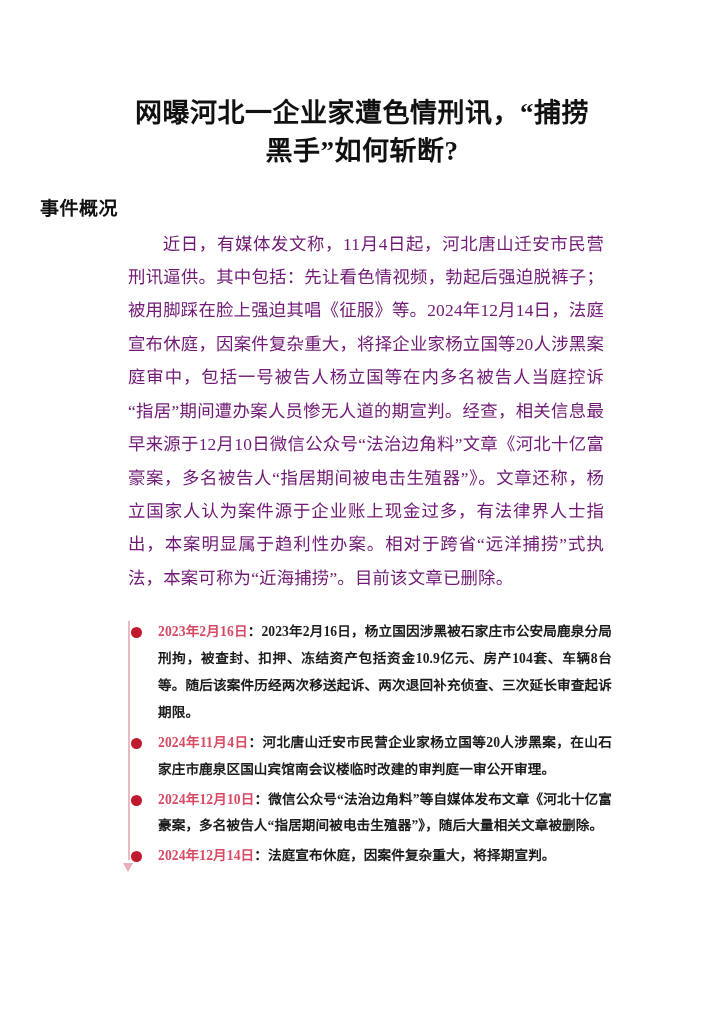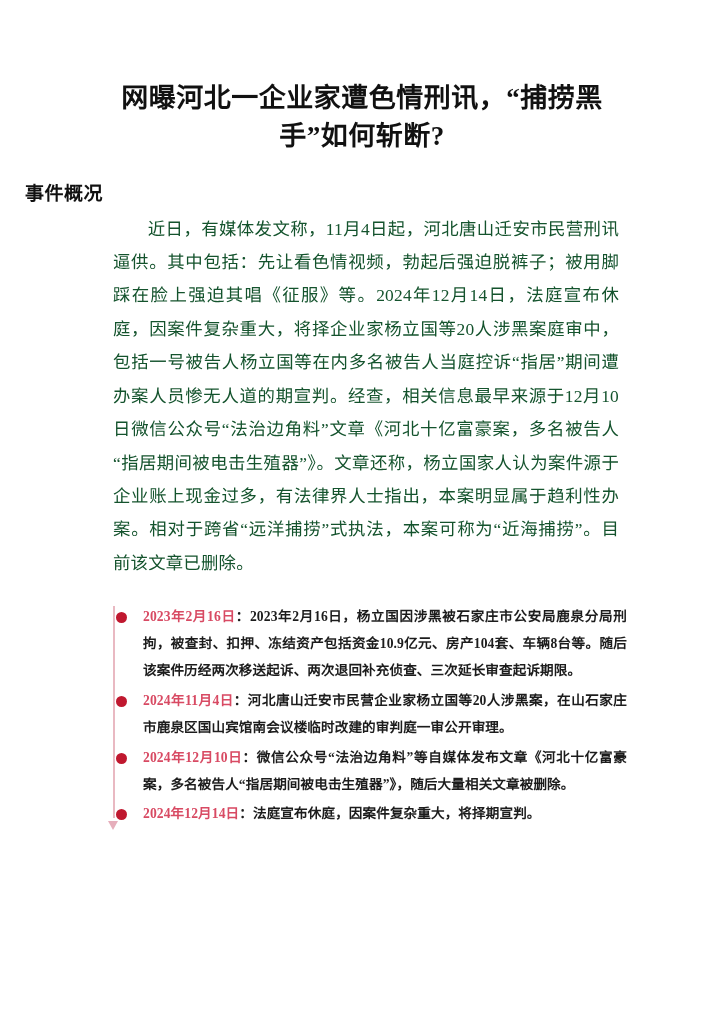"网曝河北一企业家遭色情刑讯，“捕捞黑手”如何斩断?" .page { padding: 1px -> 16px }
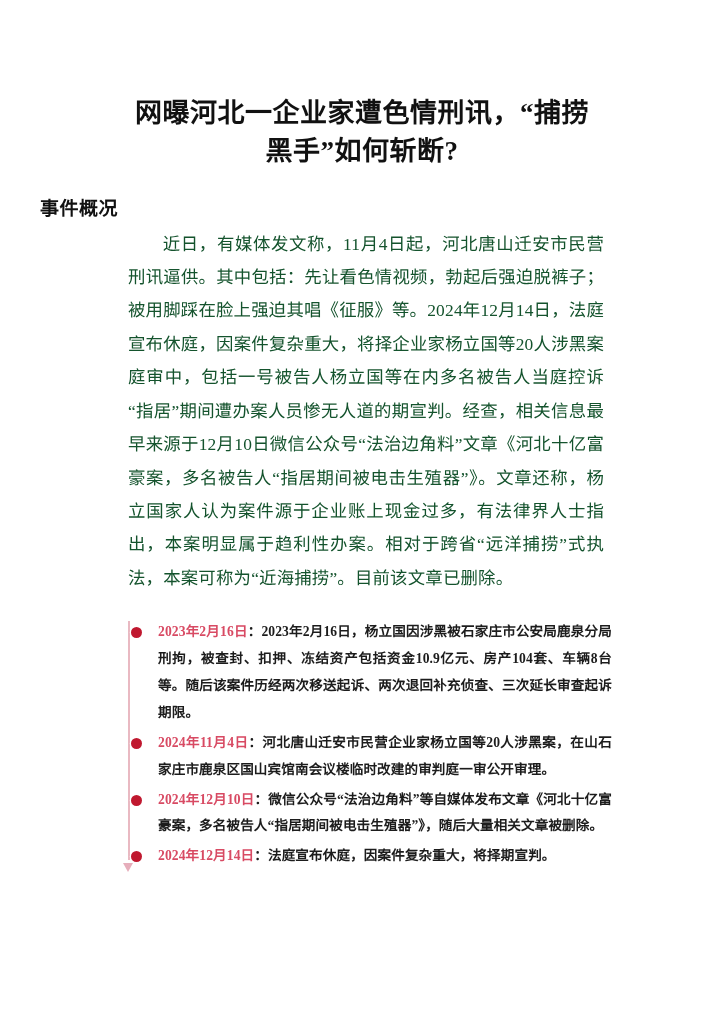"近日，有媒体发文称，11月4日起，河北唐山迁安市民营刑讯逼供。其中包括：先让看色" .body-paragraph { color: #14532d -> #701a75 }
